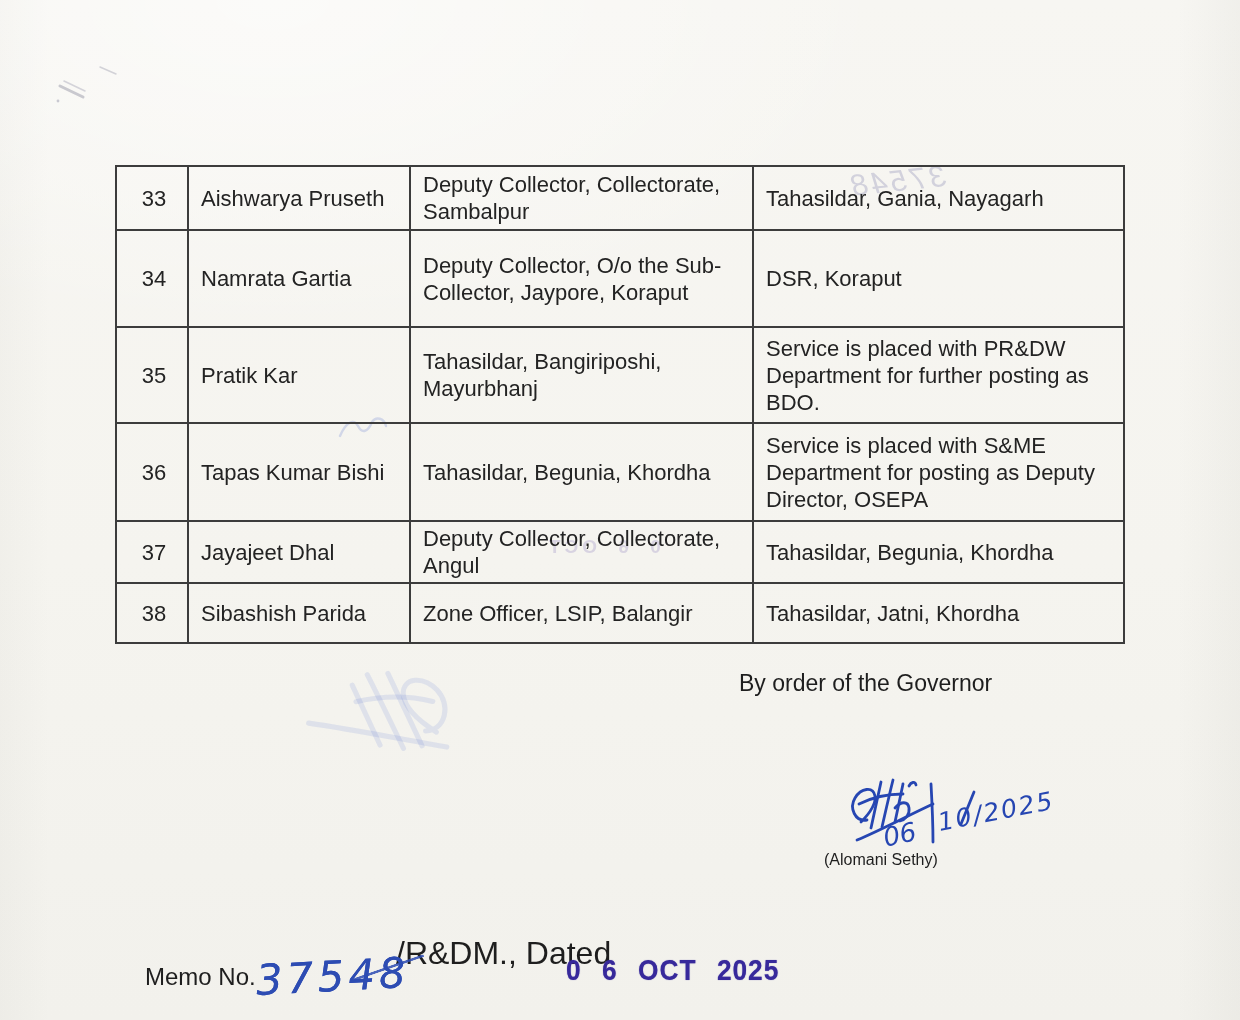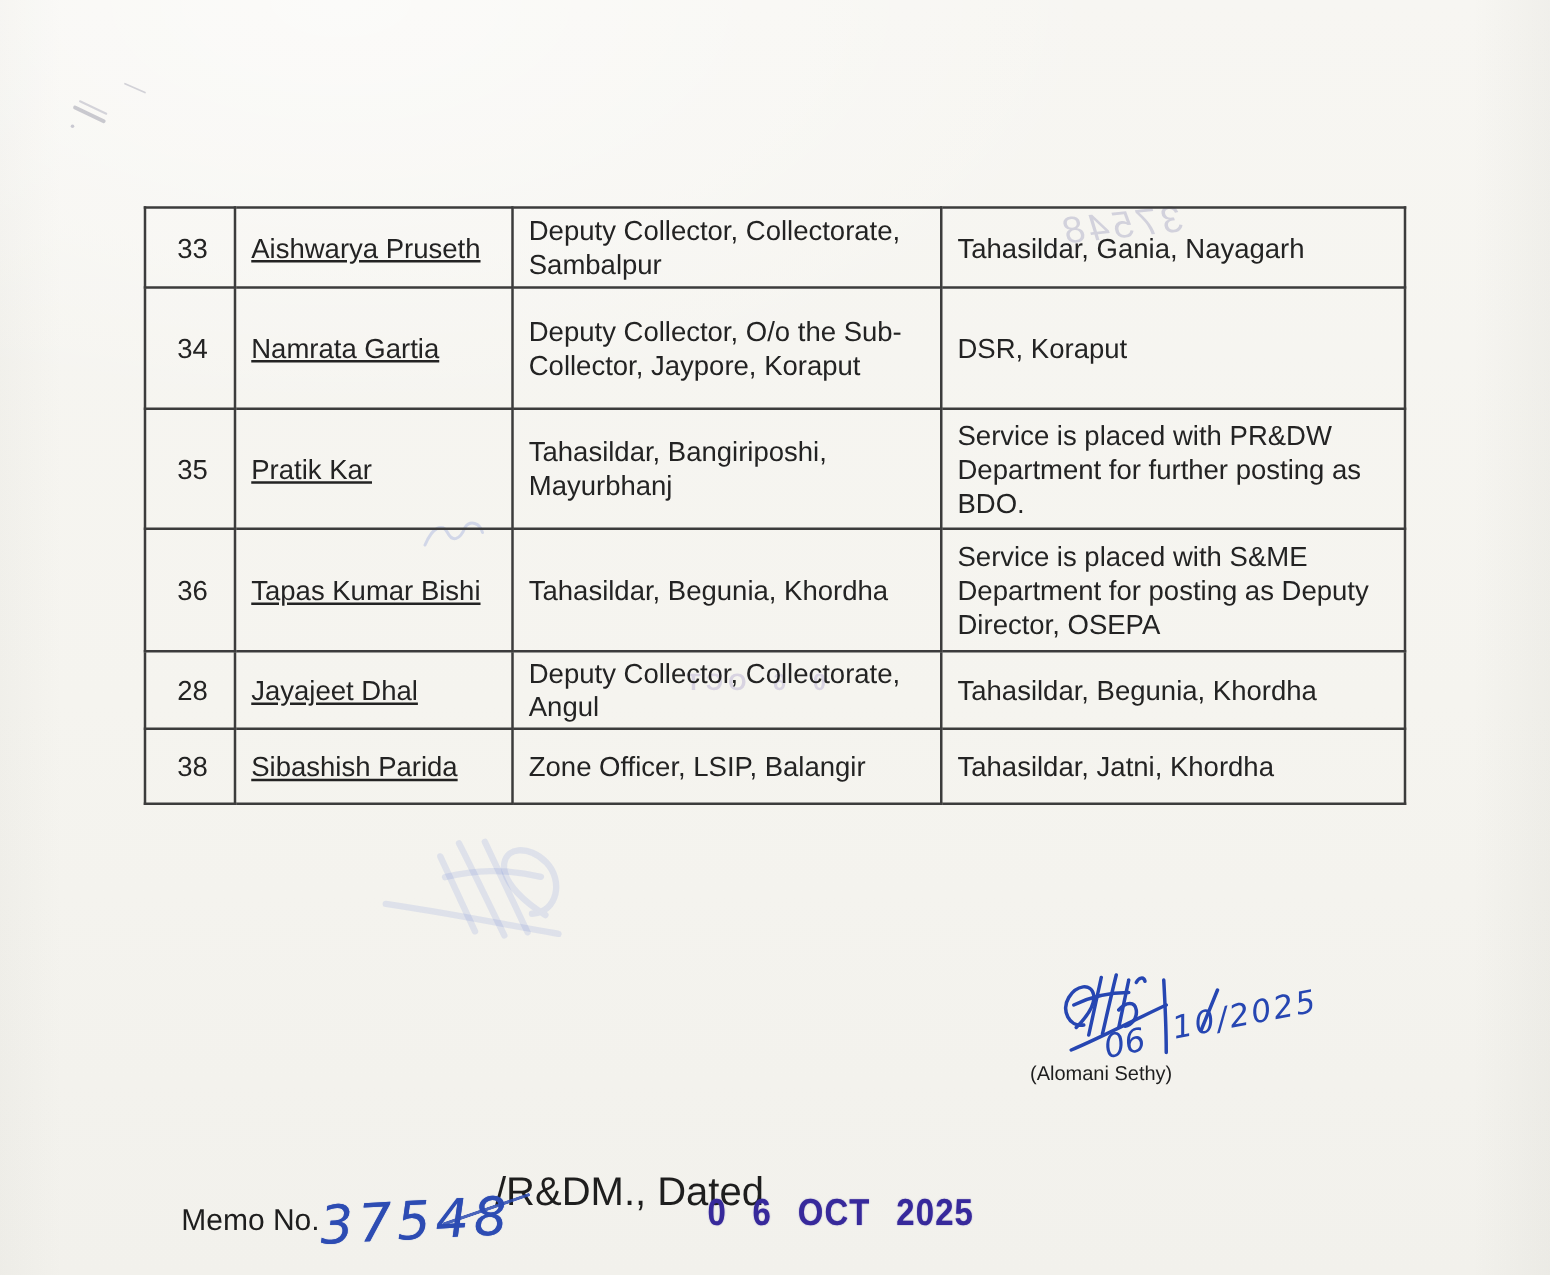"Aishwarya Pruseth" td.name { text-decoration: underline -> none }
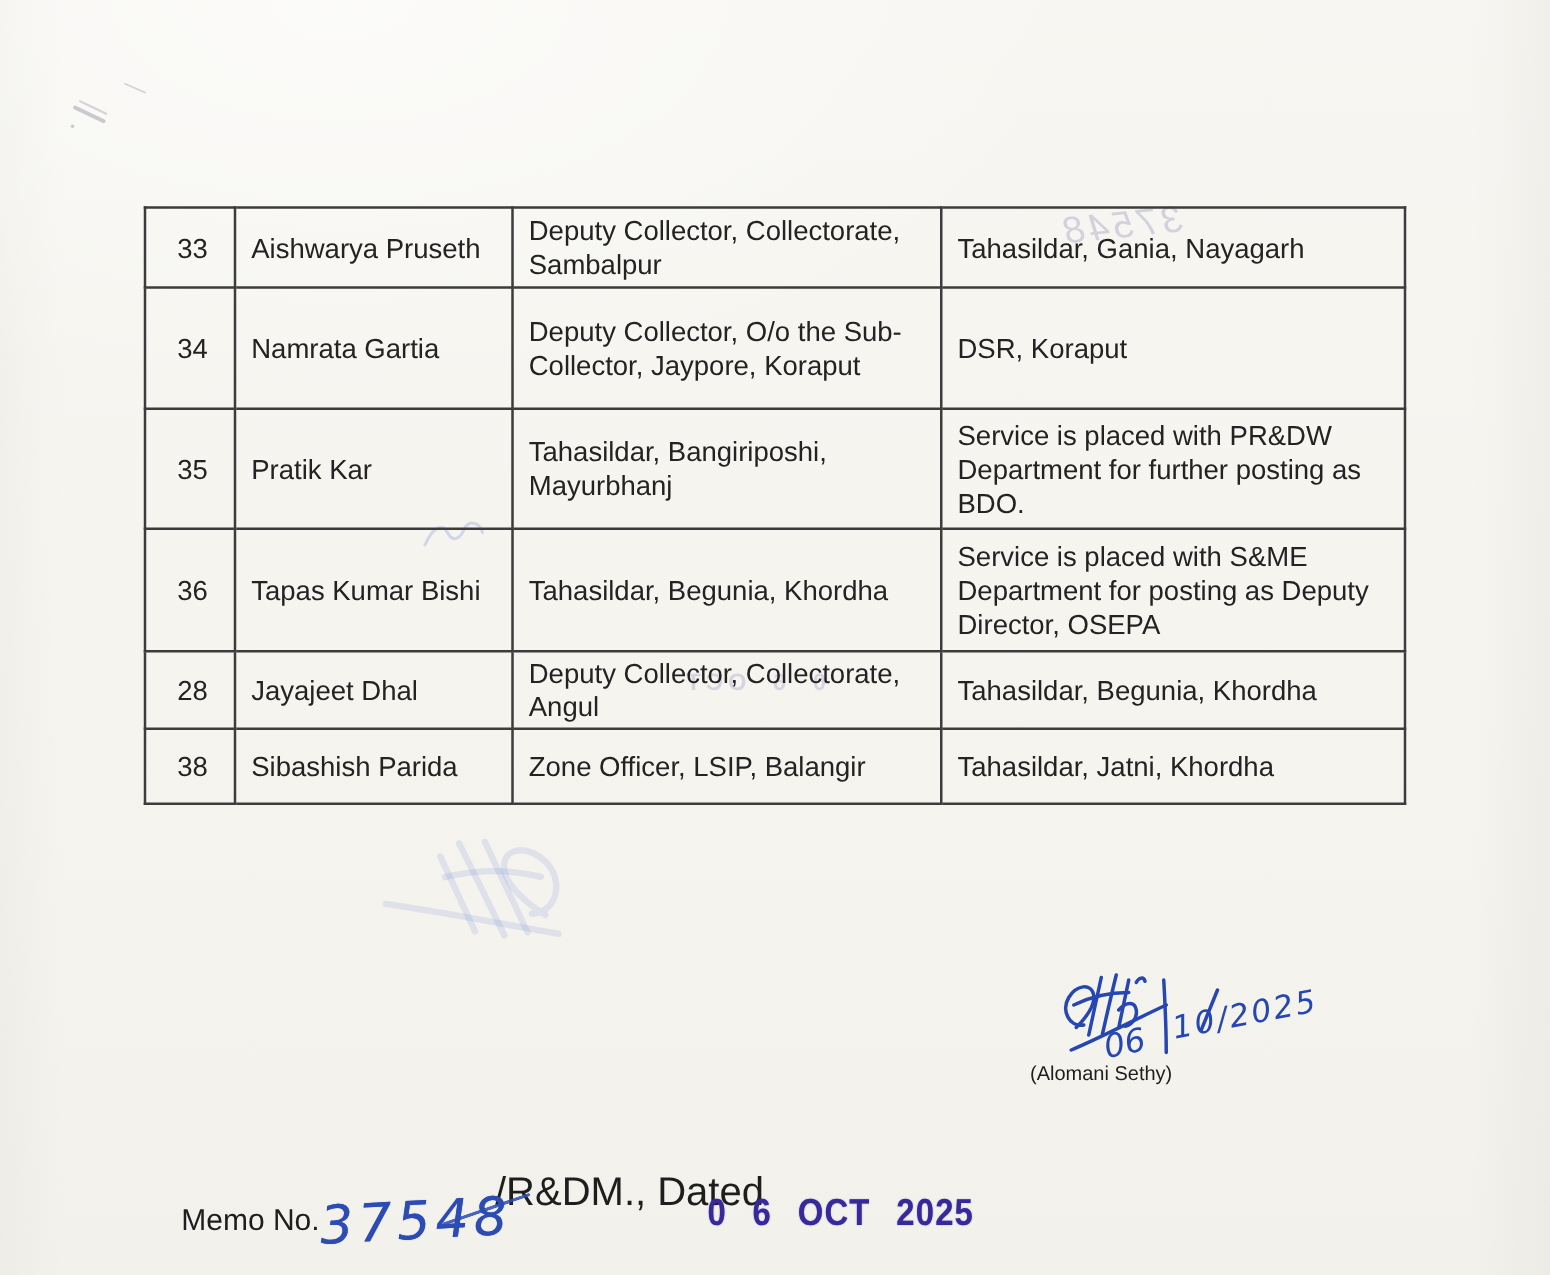"28" td.sl { text: 28 -> 37 }
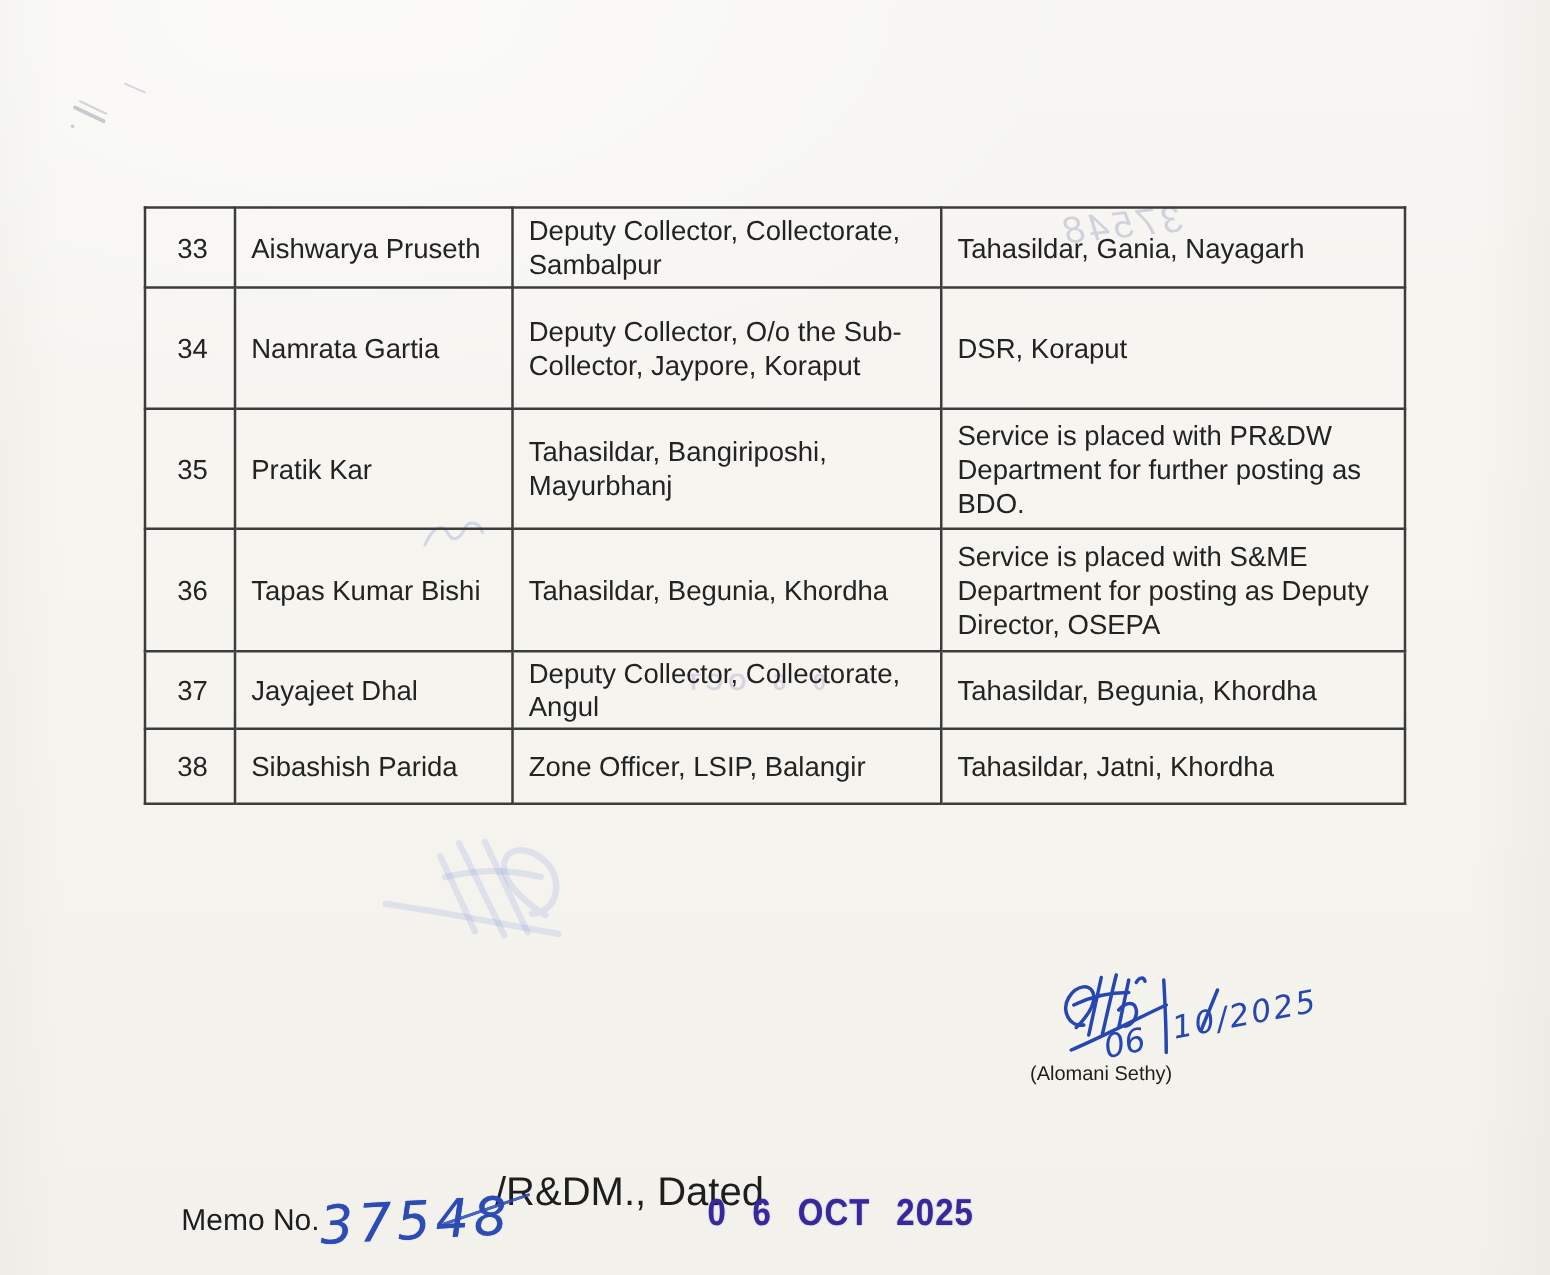"By order of the Governor" div.abs { html: none -> <div>By order of the Governor</div> }
